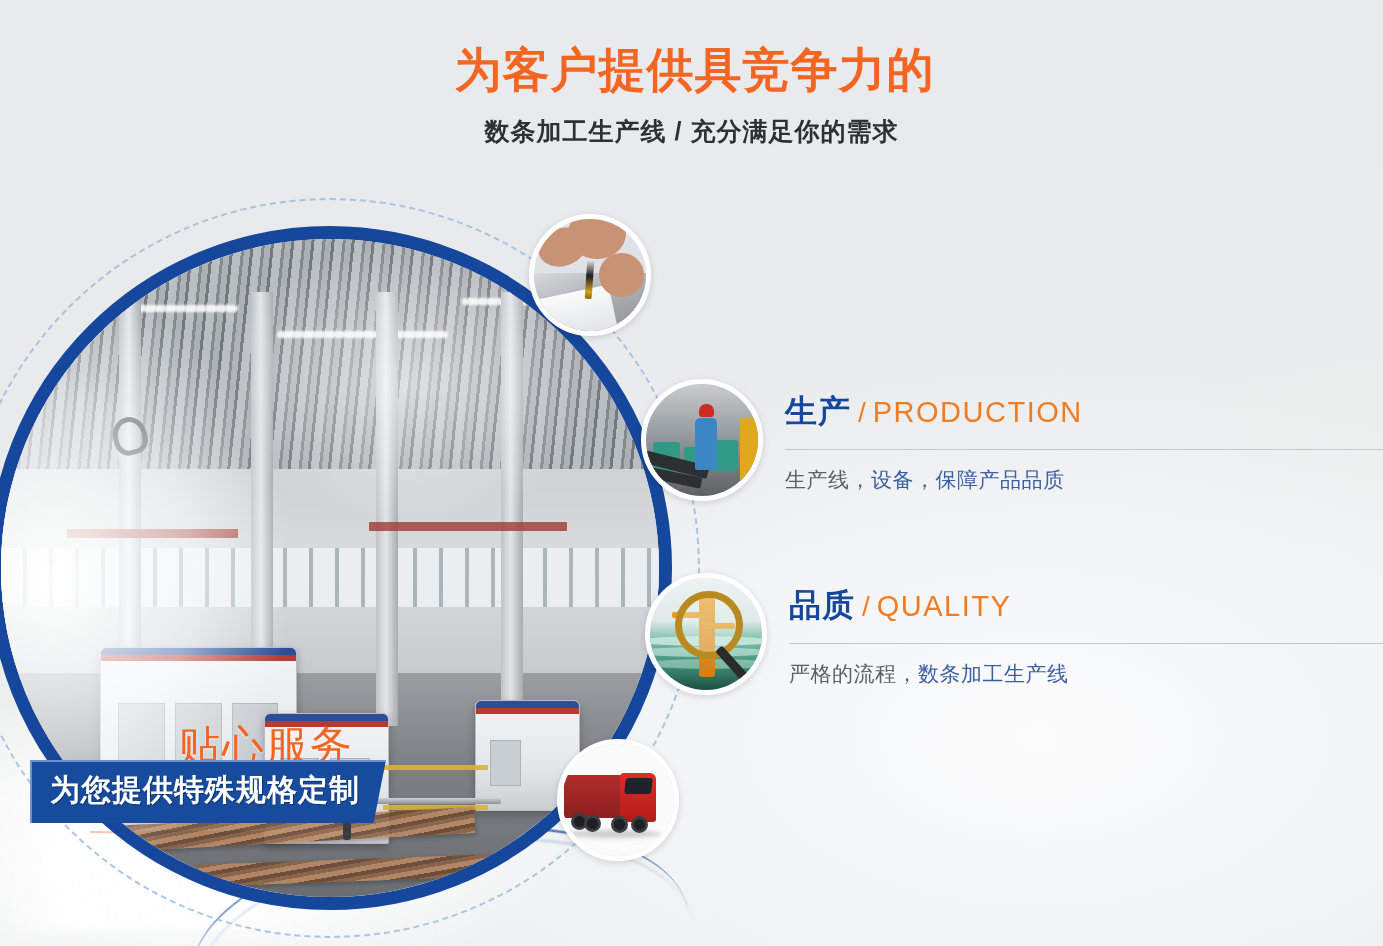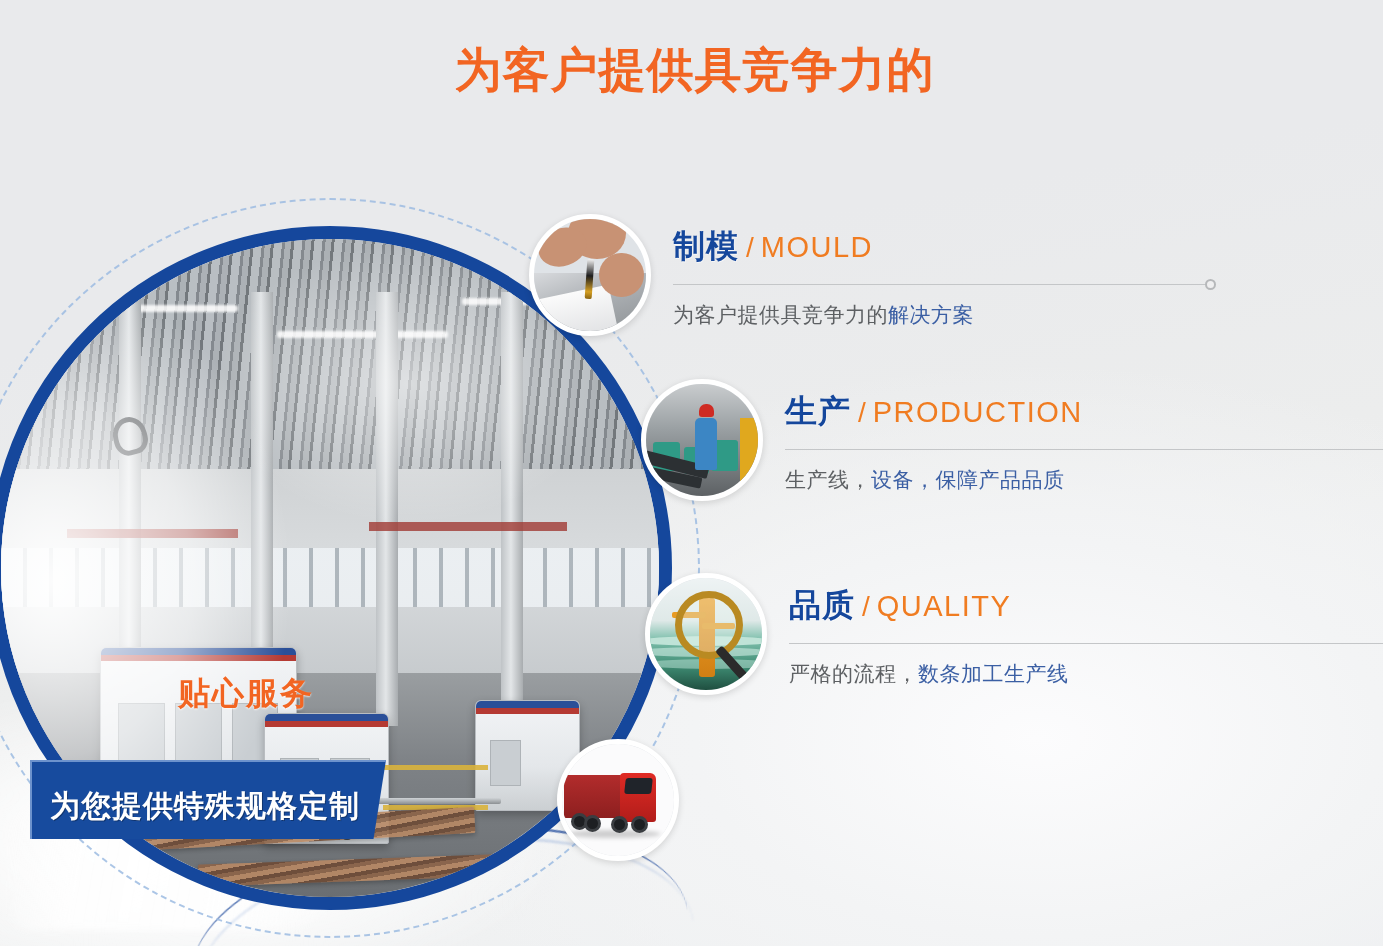"数条加工生产线 / 充分满足你的需求" div.subtitle { html: none -> <div>数条加工生产线 / 充分满足你的需求</div> }
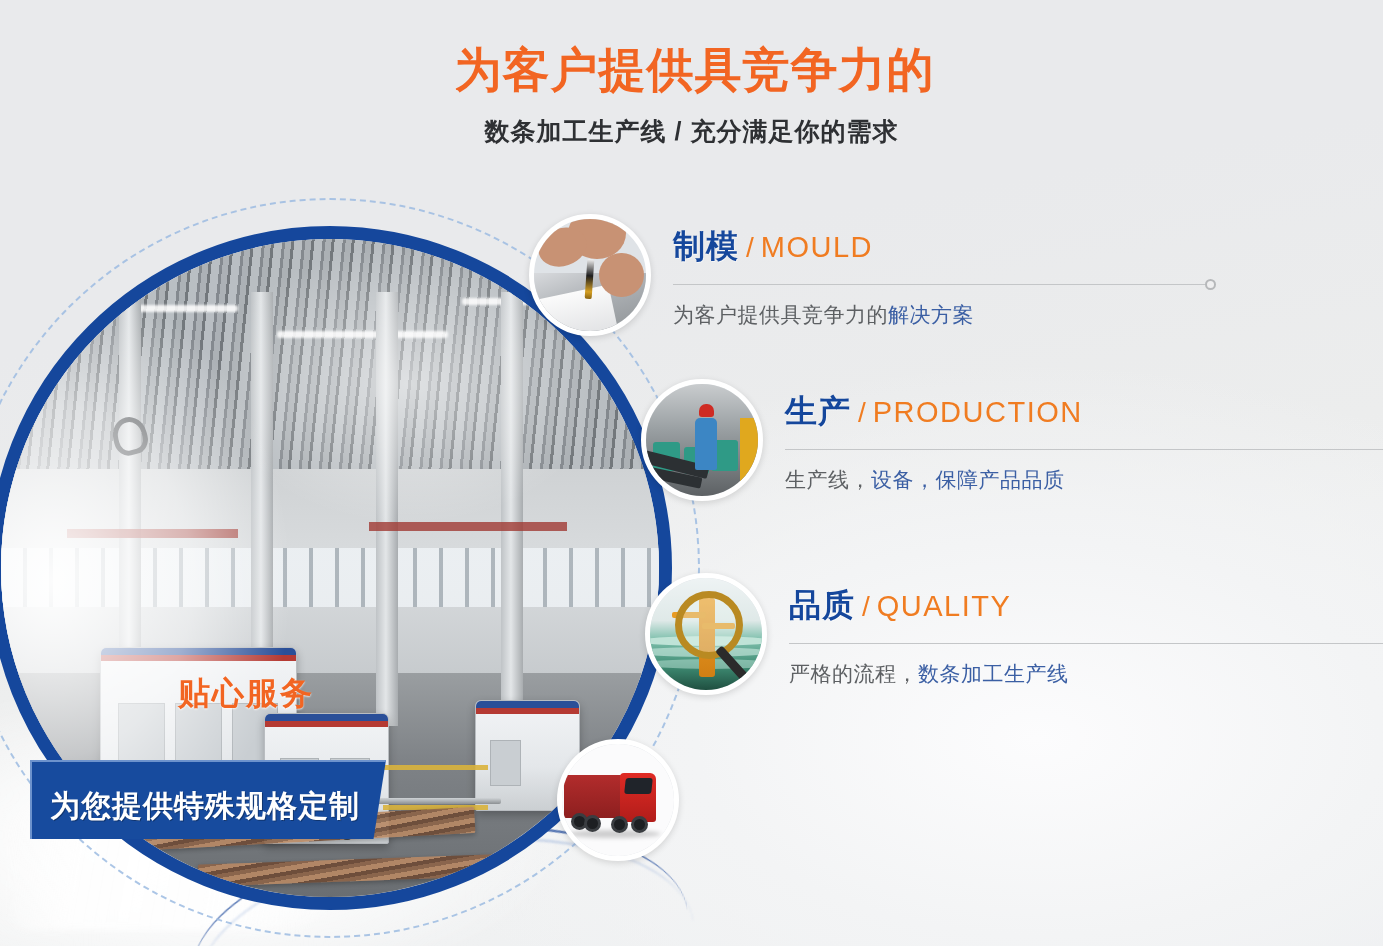"制模 / MOULD" div.ftext { html: <div> <div> <span>制模</span><span>/</span><span>MOULD</span> </div> <div> <span></span> </div> <div> <span>为客户提供具竞争力的</span><span>解决方案</span> </div> </div> -> none }
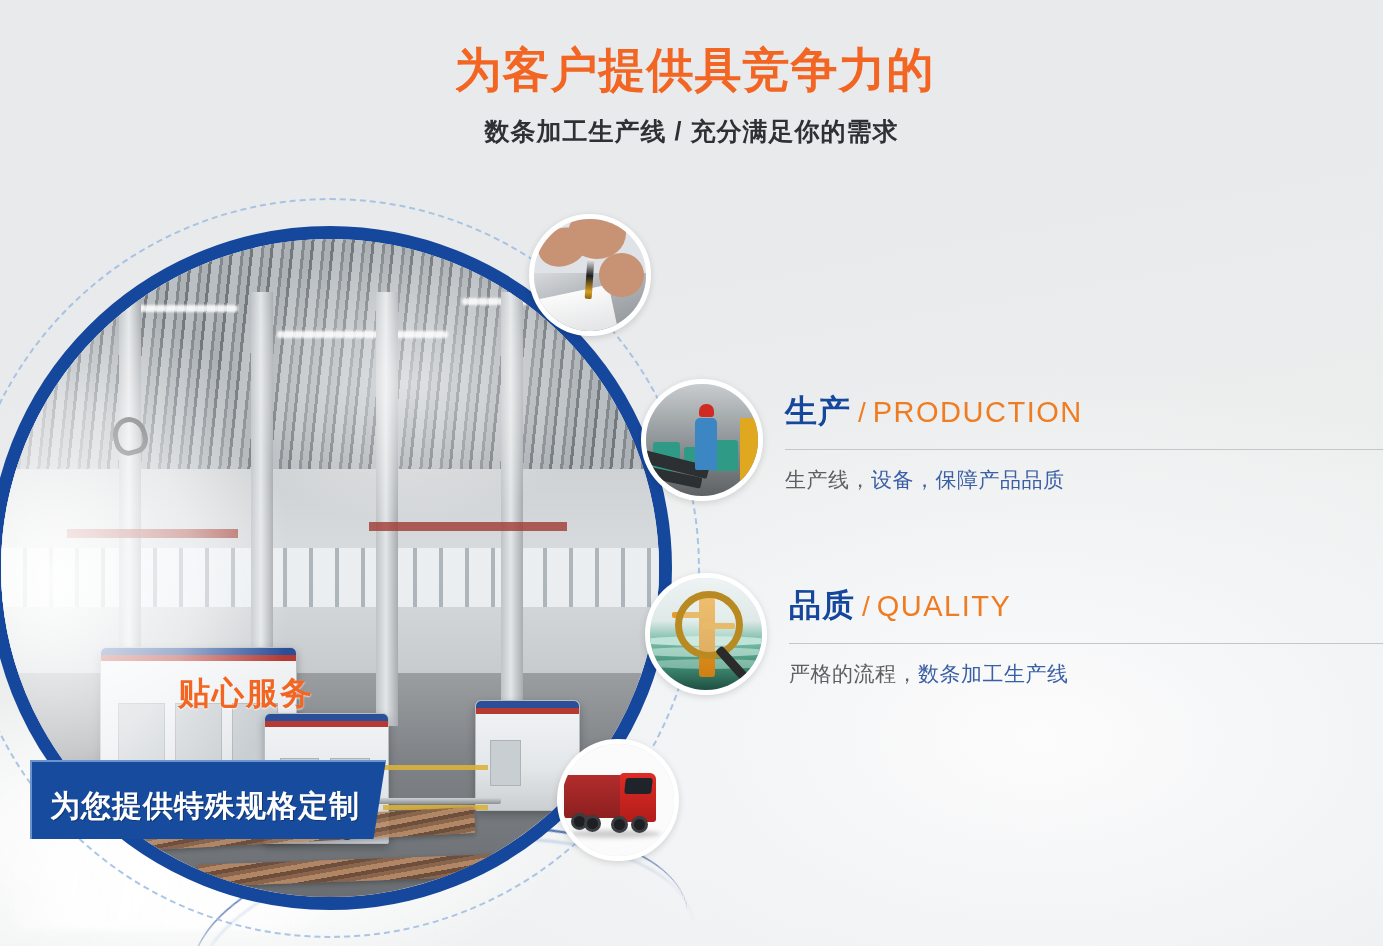"贴心服务" .svc-title { font-size: 32px -> 42px; font-weight: bold -> normal; top: 672px -> 718px }
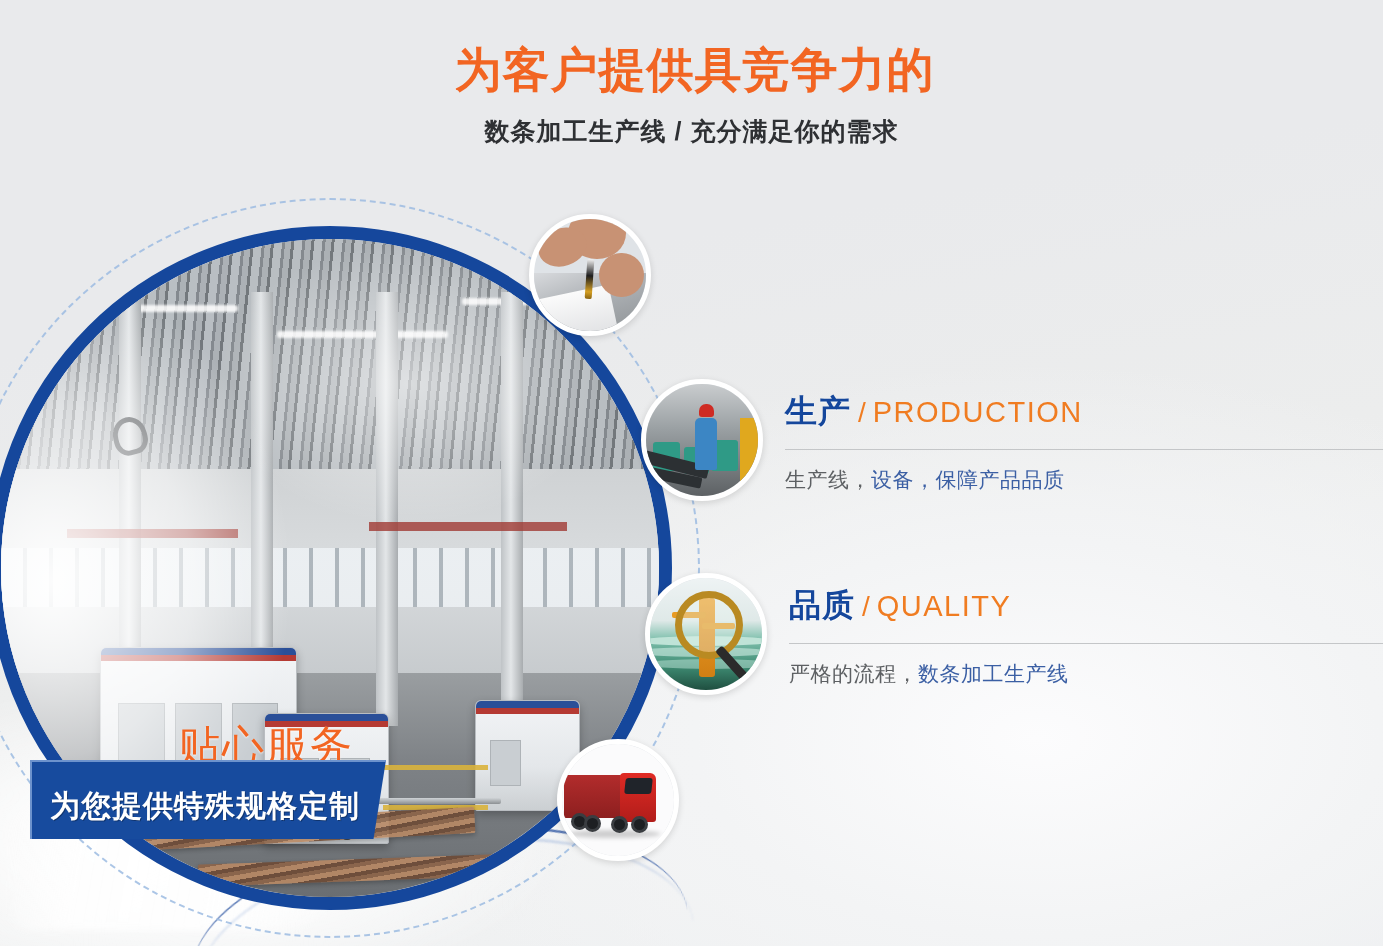"为您提供特殊规格定制" .svc-banner { padding: 24px 26px 12px 18px -> 8px 26px 12px 18px }
